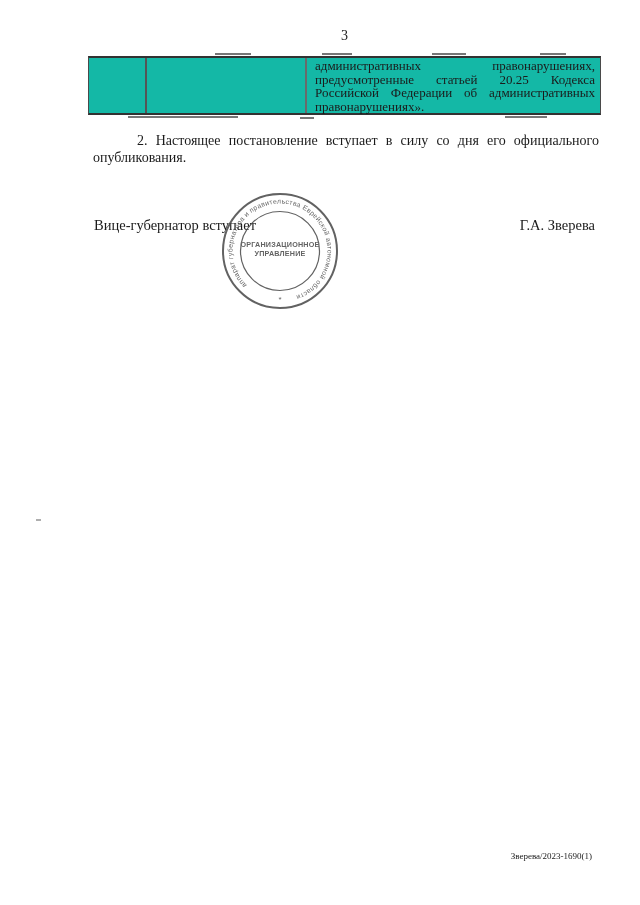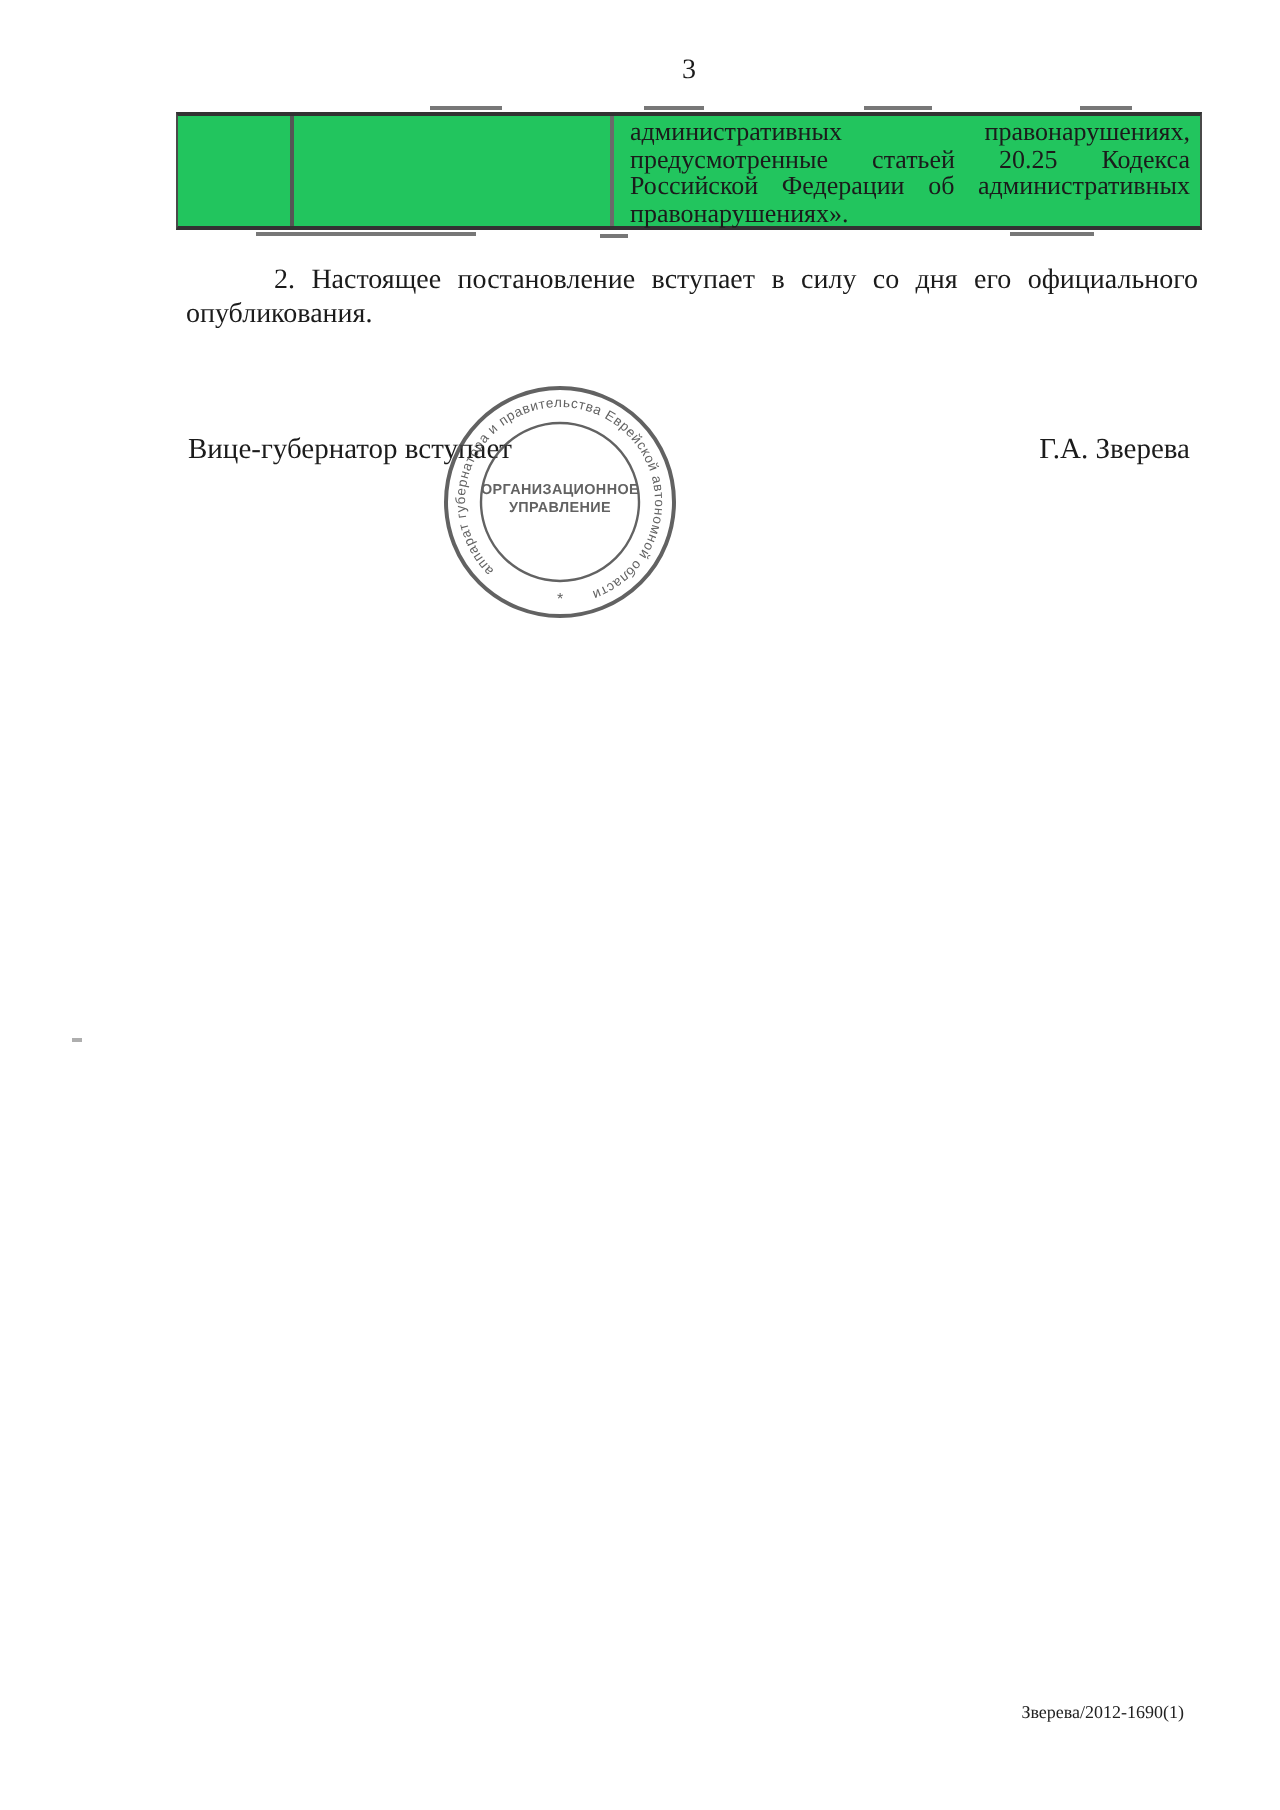"административных правонарушениях," .doc-table { background: #22c55e -> #14b8a6 }
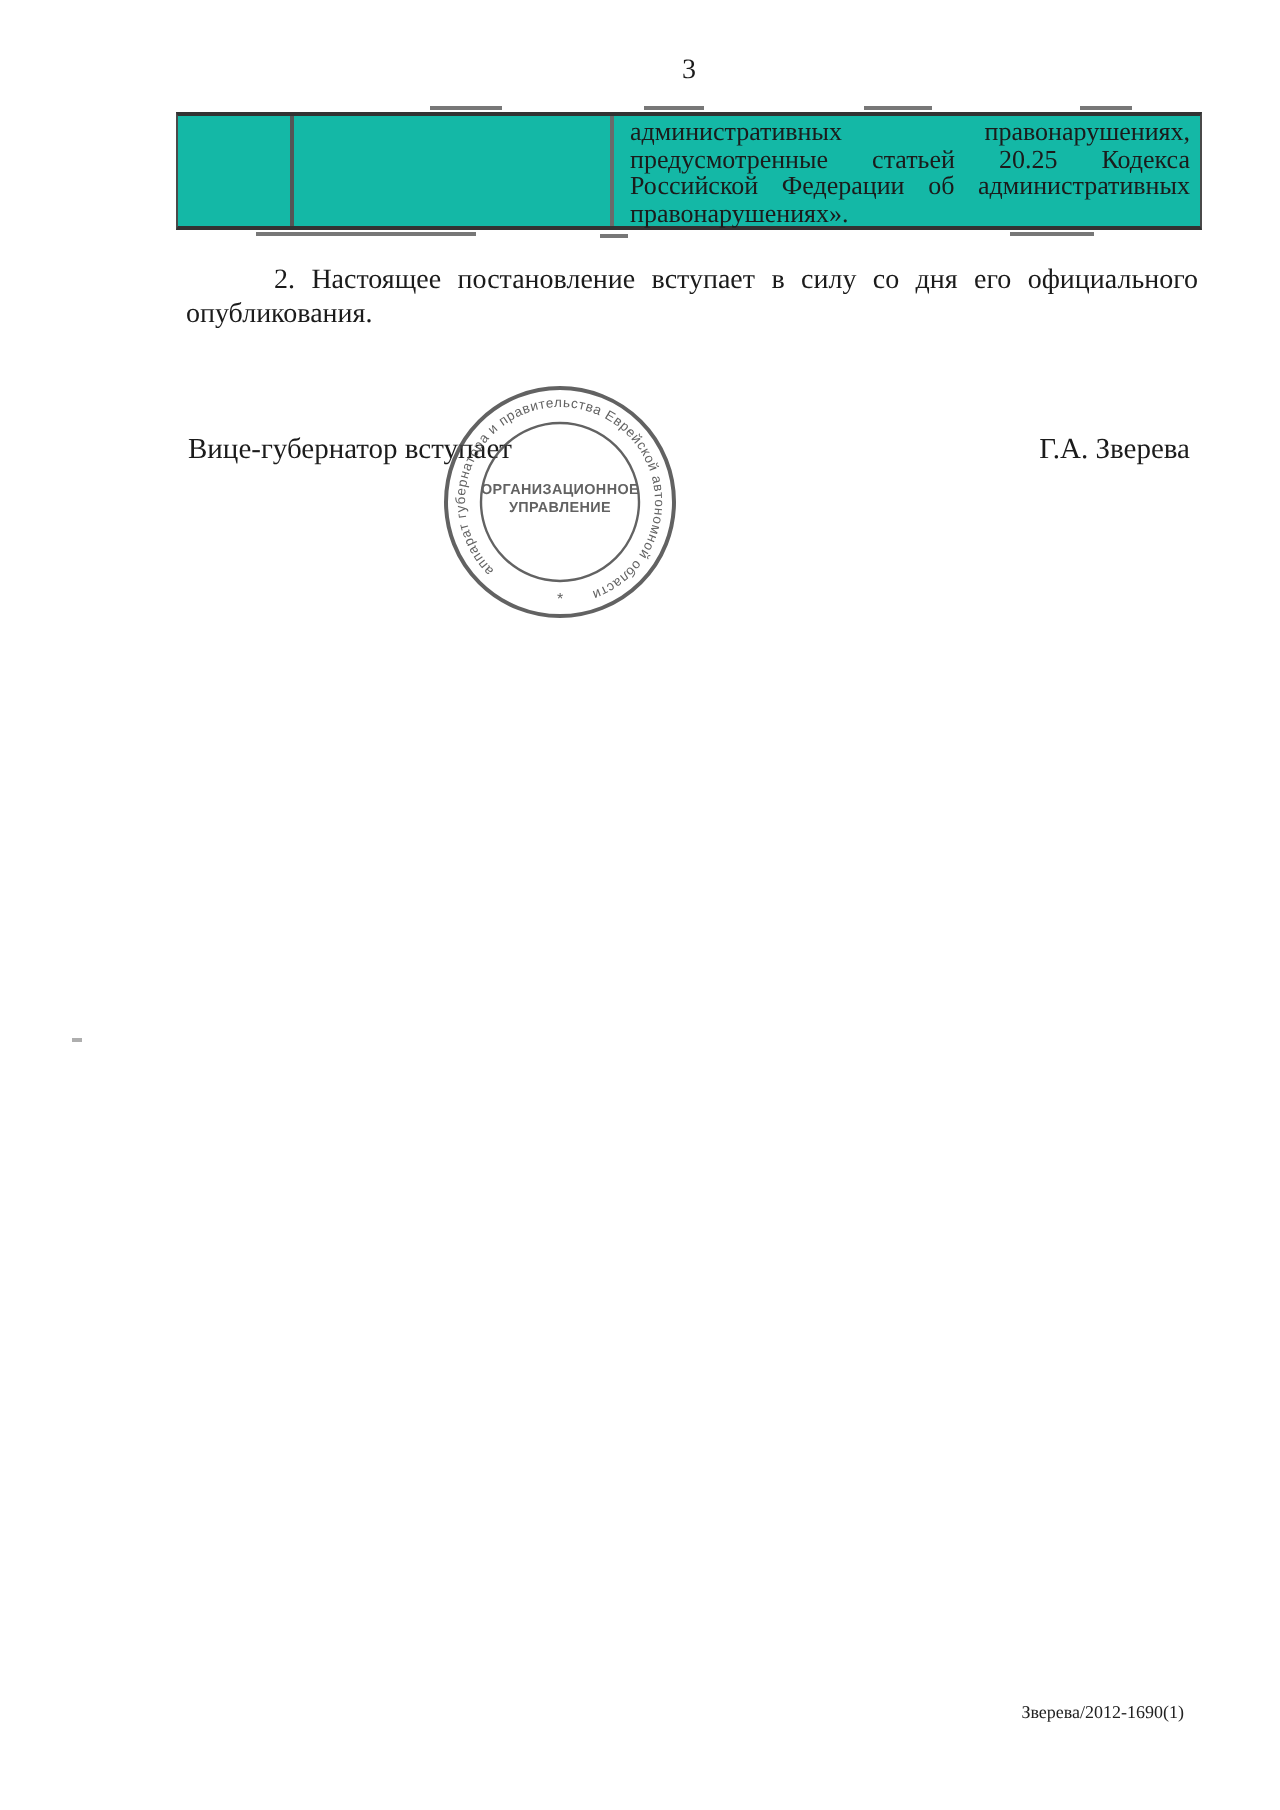"Зверева/2012-1690(1)" div.footer { text: Зверева/2012-1690 -> Зверева/2023-1690 }
